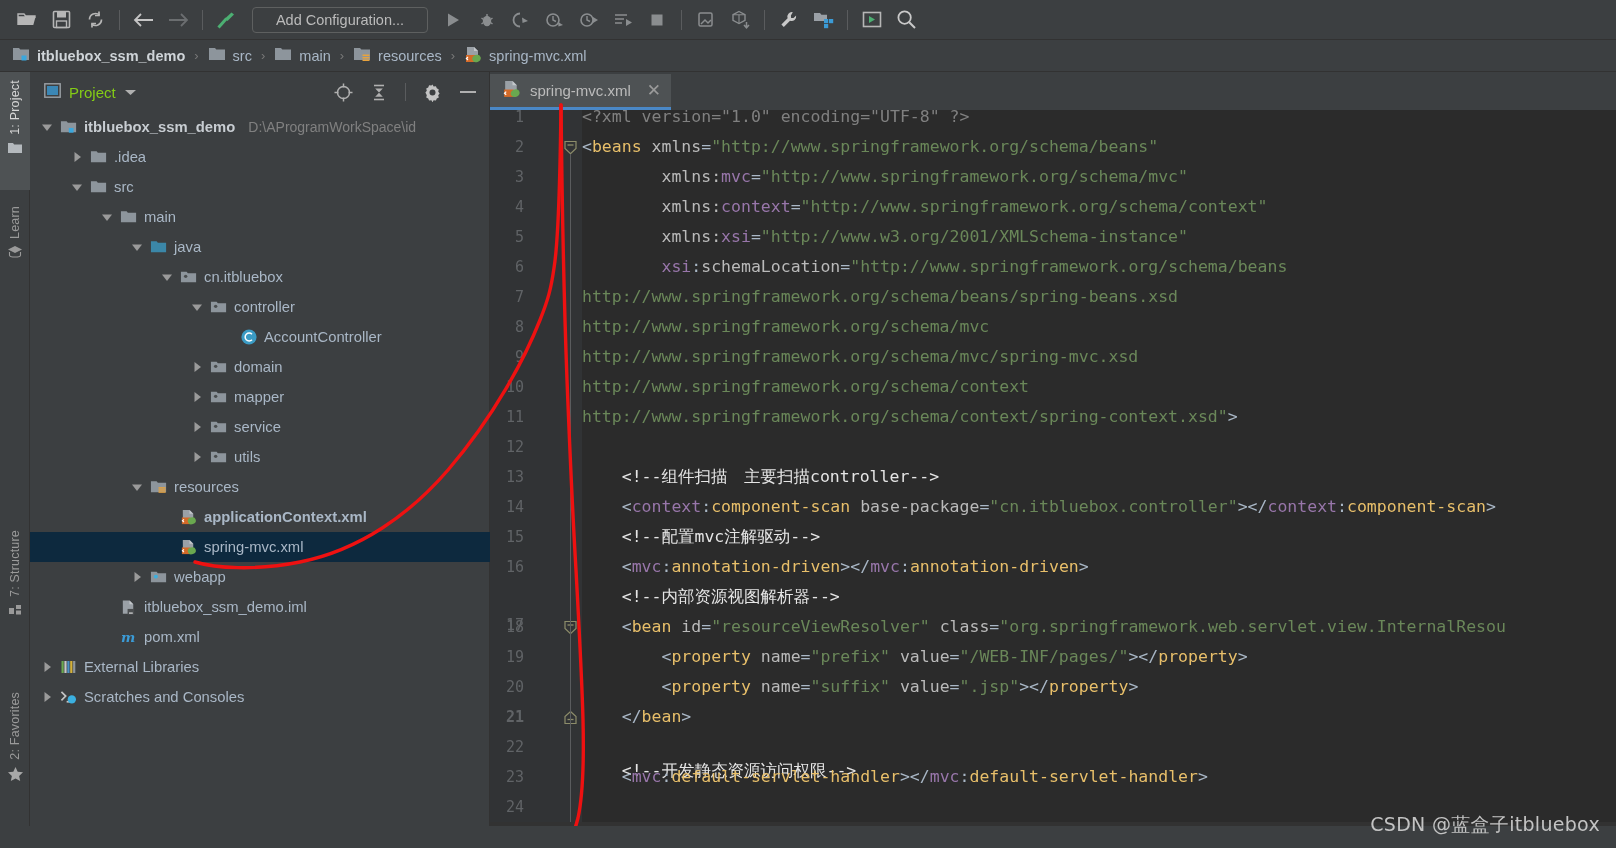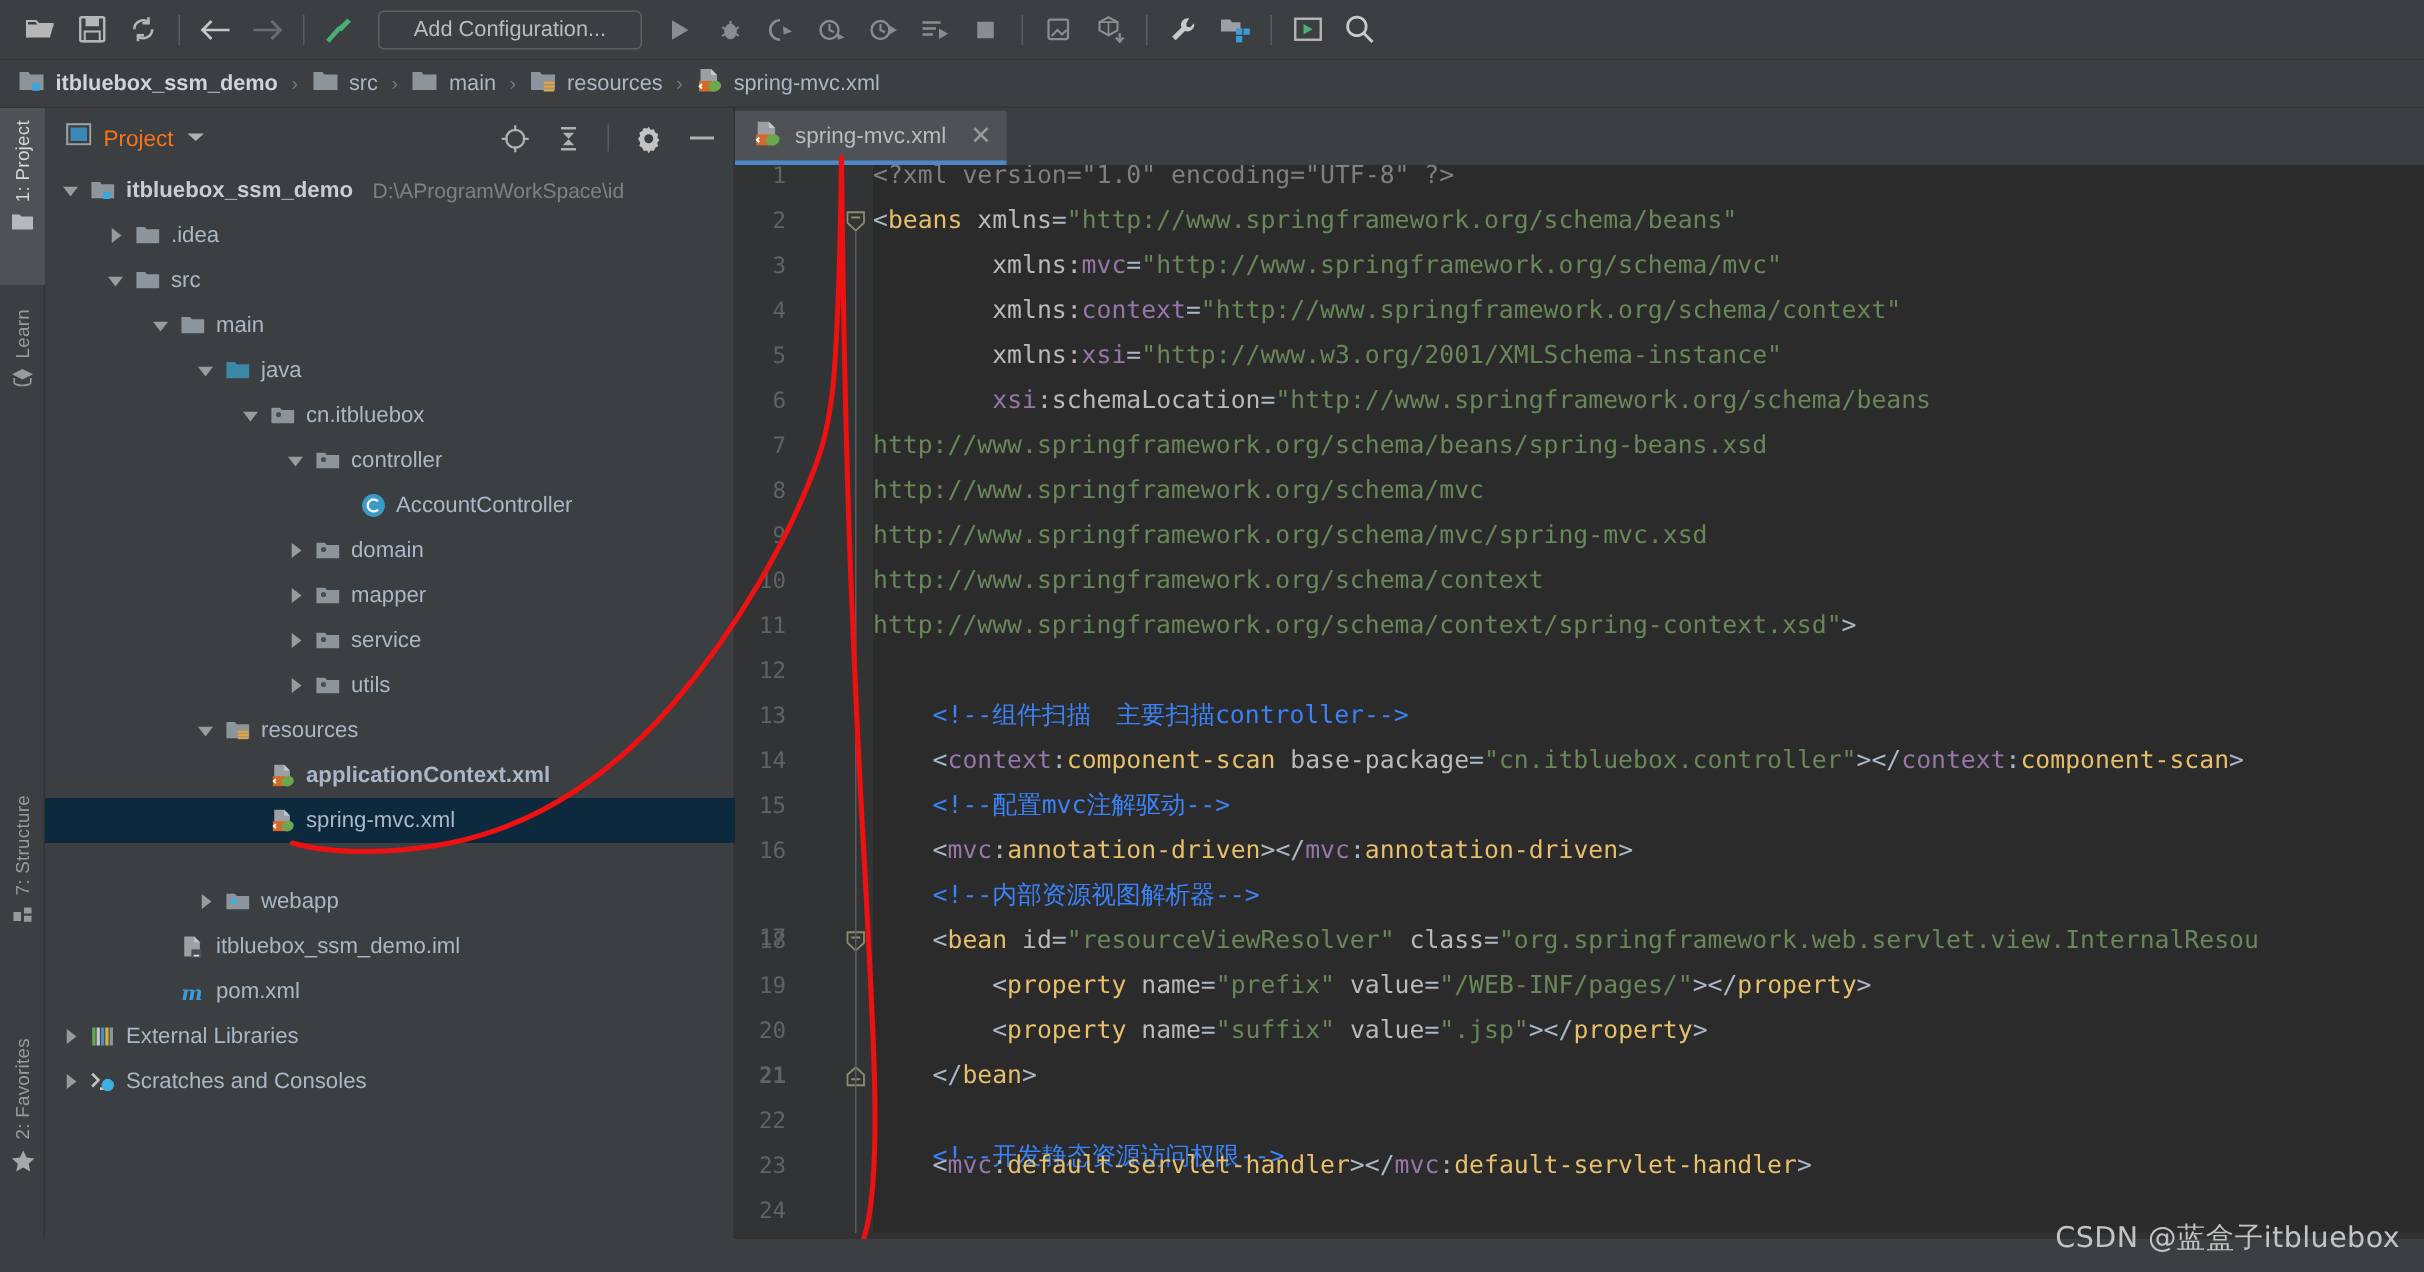"Project" .projtitle { color: #f97316 -> #84cc16 }
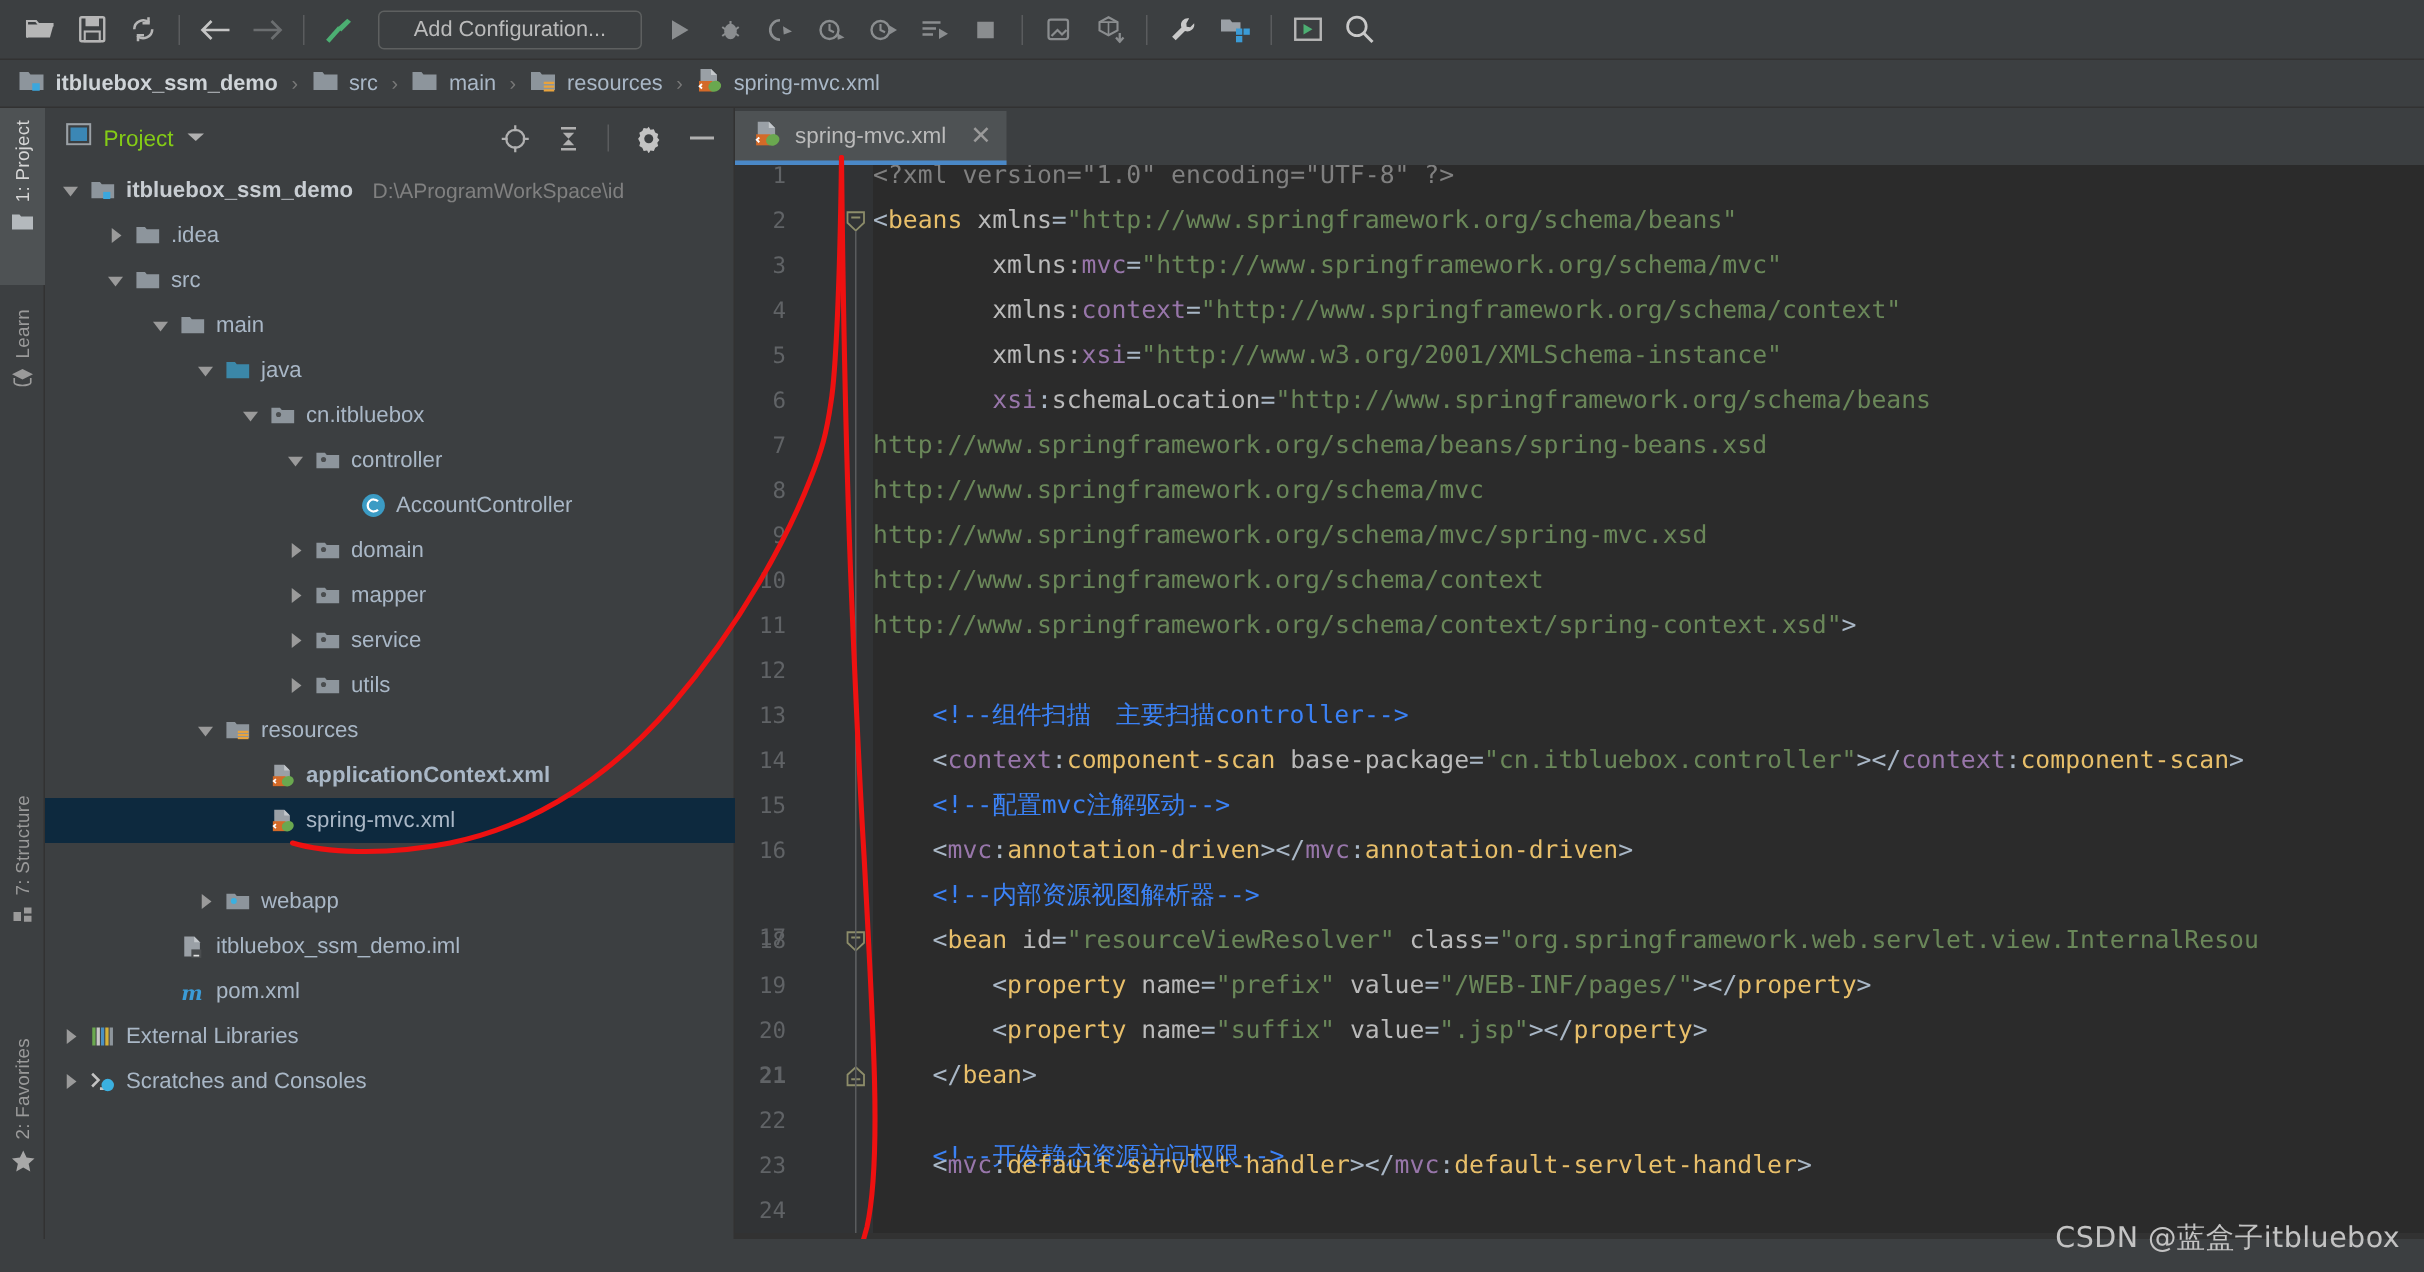"<!--组件扫描 主要扫描controller-->" .t-cmt { color: #3b82f6 -> #e5e5e5 }
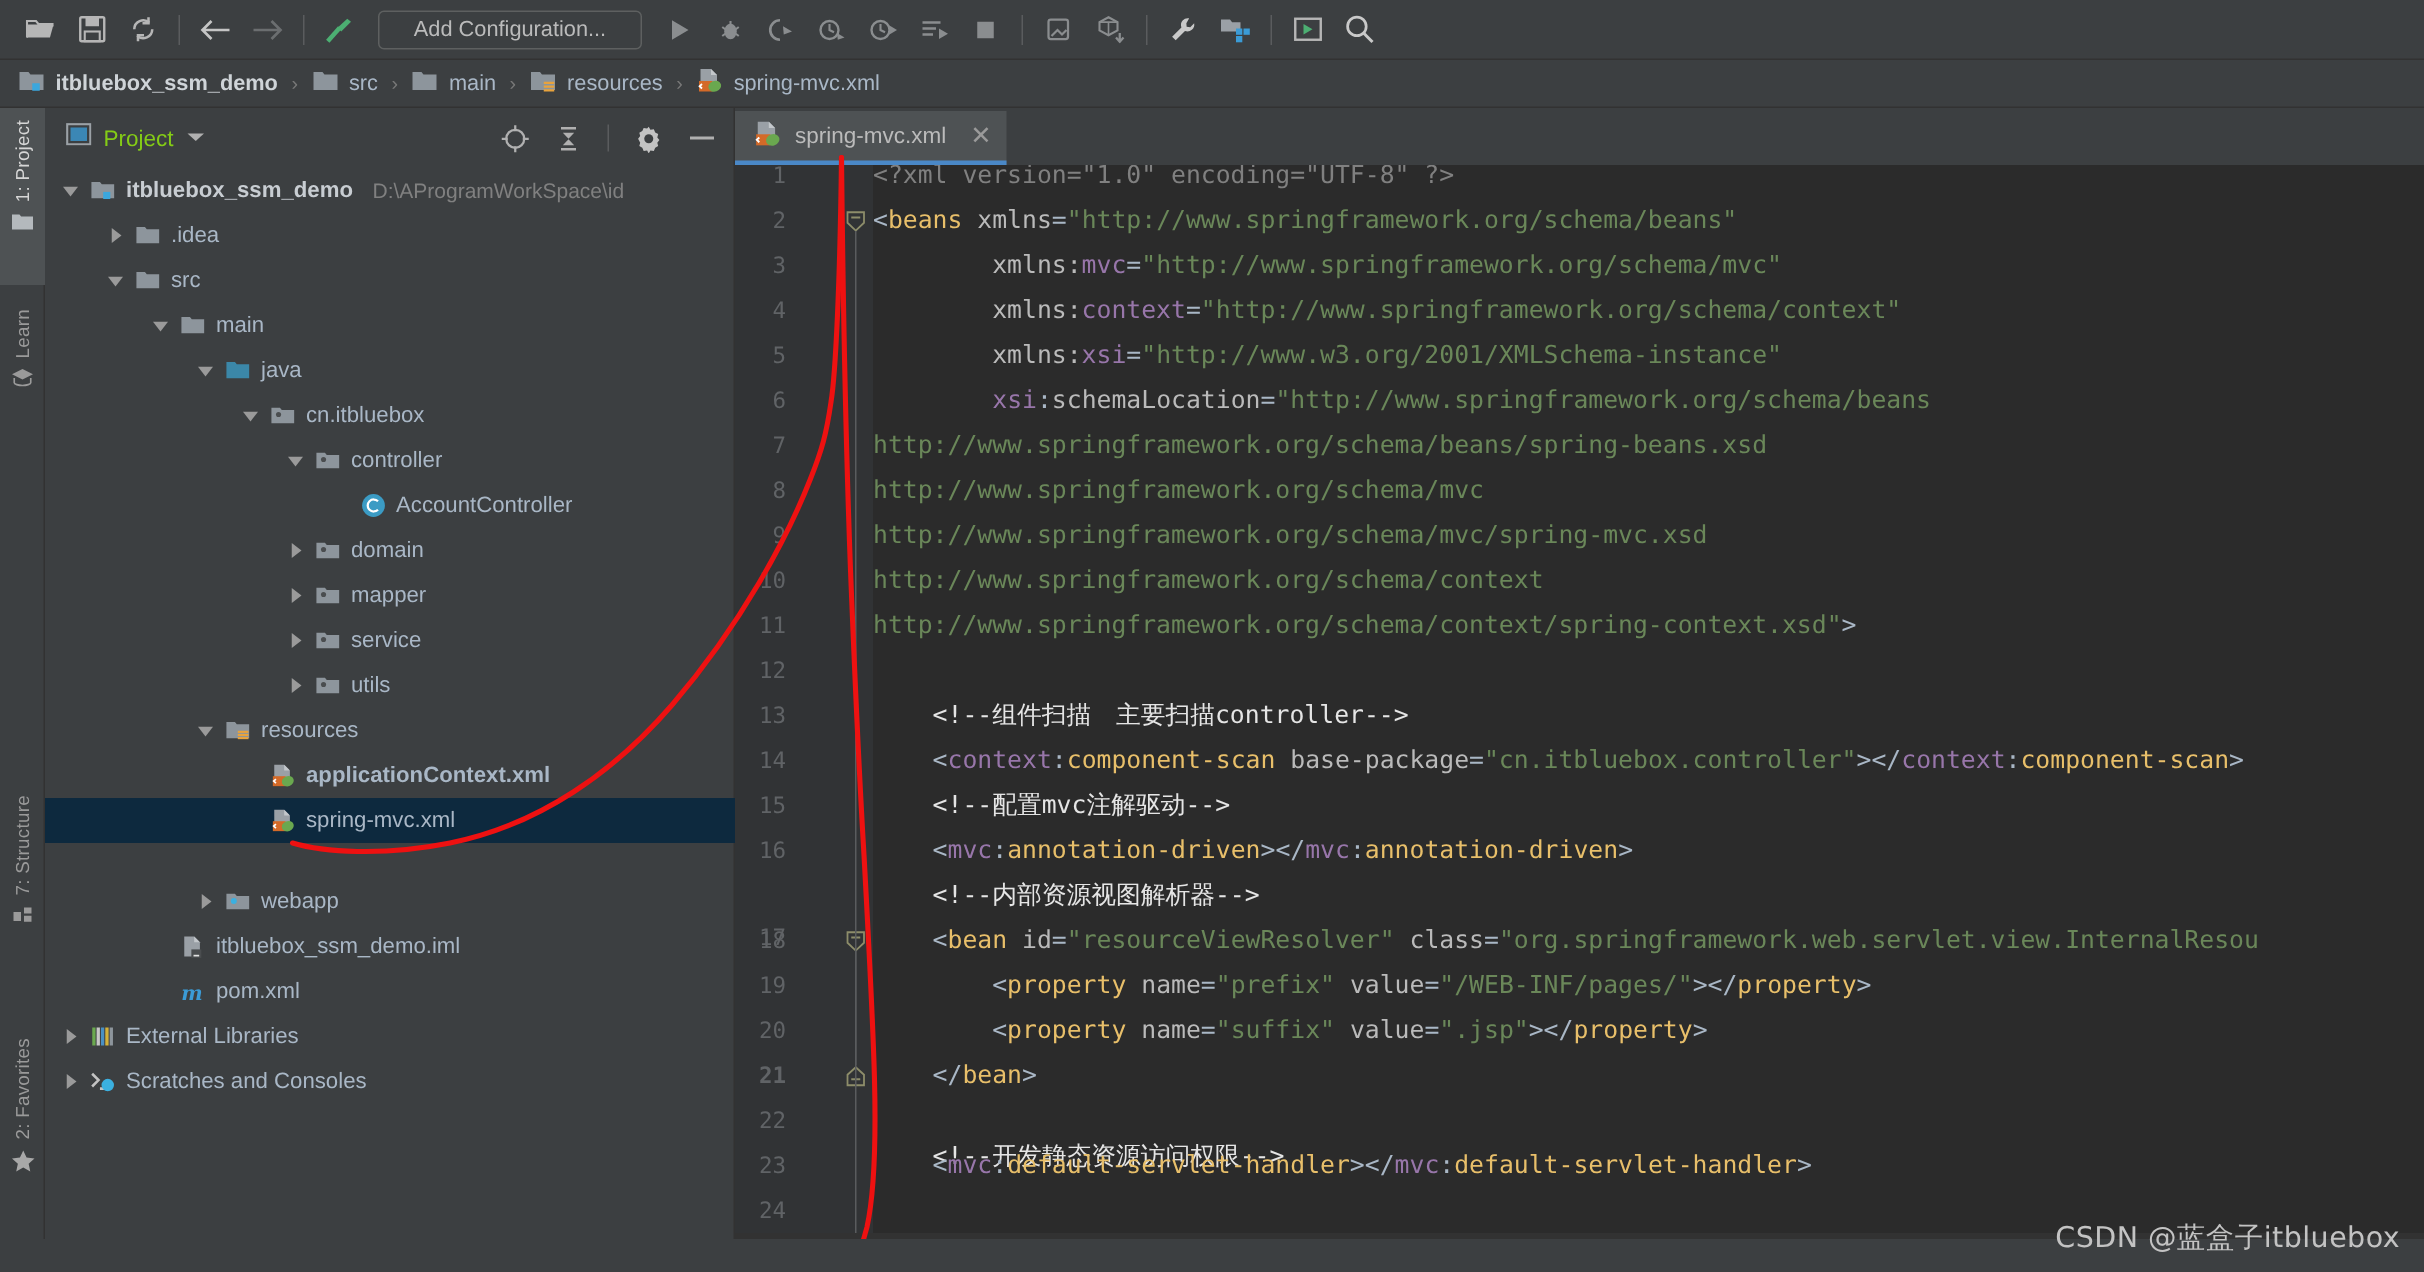"webapp" div.trow { margin-top: 24px -> none }
